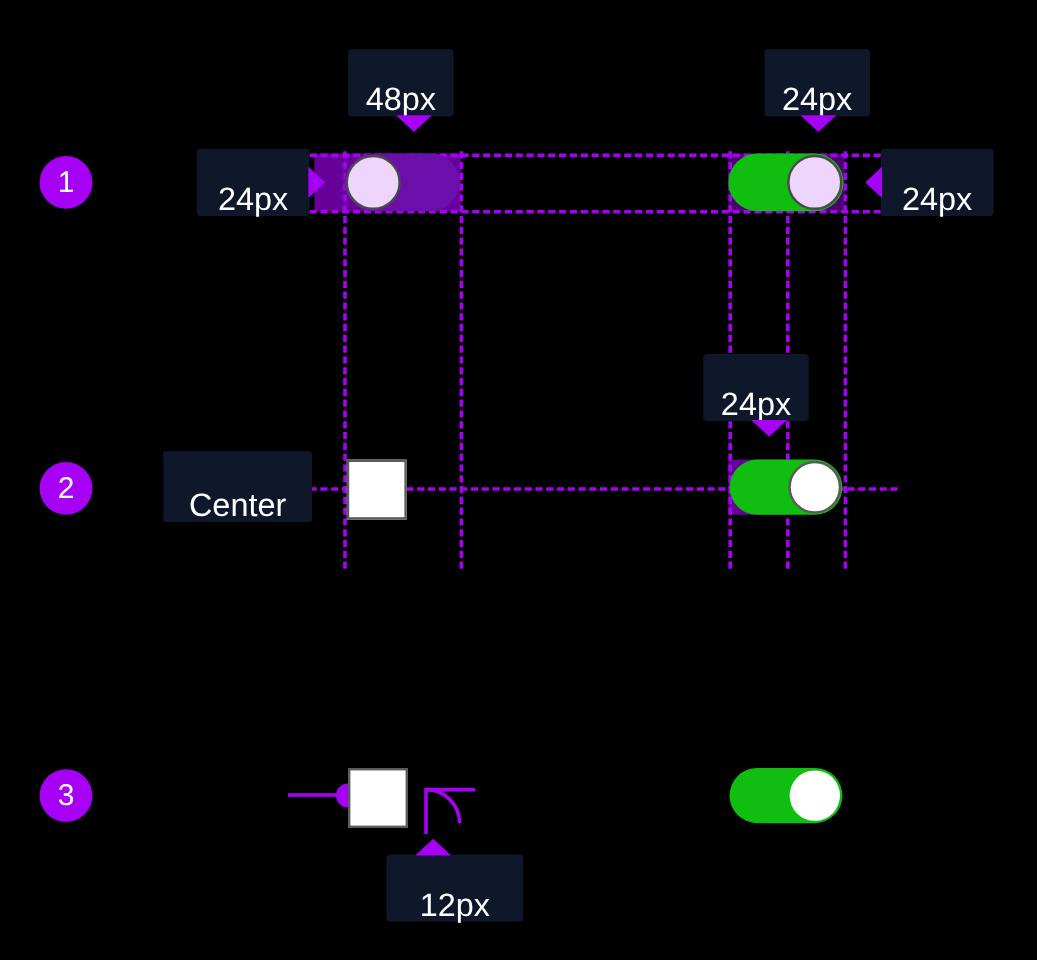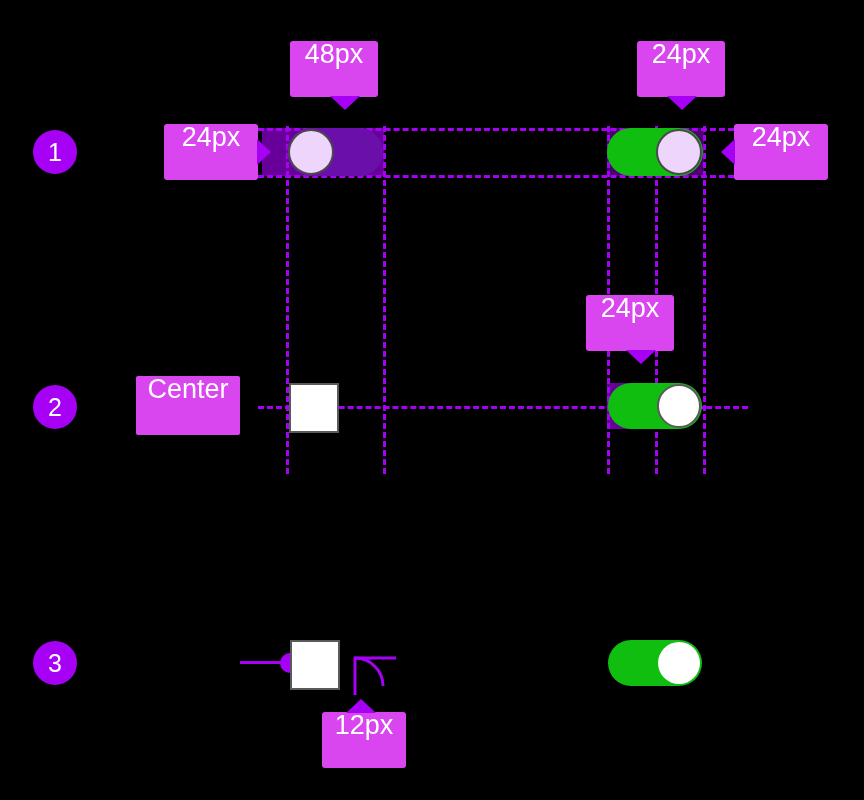"48px" .chip { align-items: flex-start -> flex-end; background: #d946ef -> #0f172a }
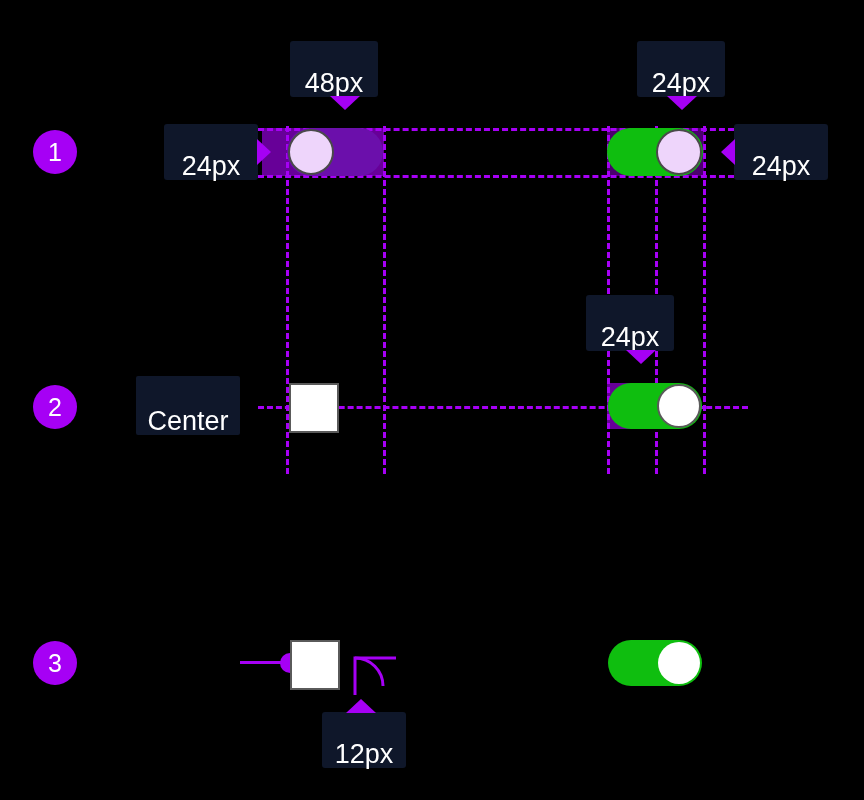"Center" div.abs { width: 104px -> 124px }
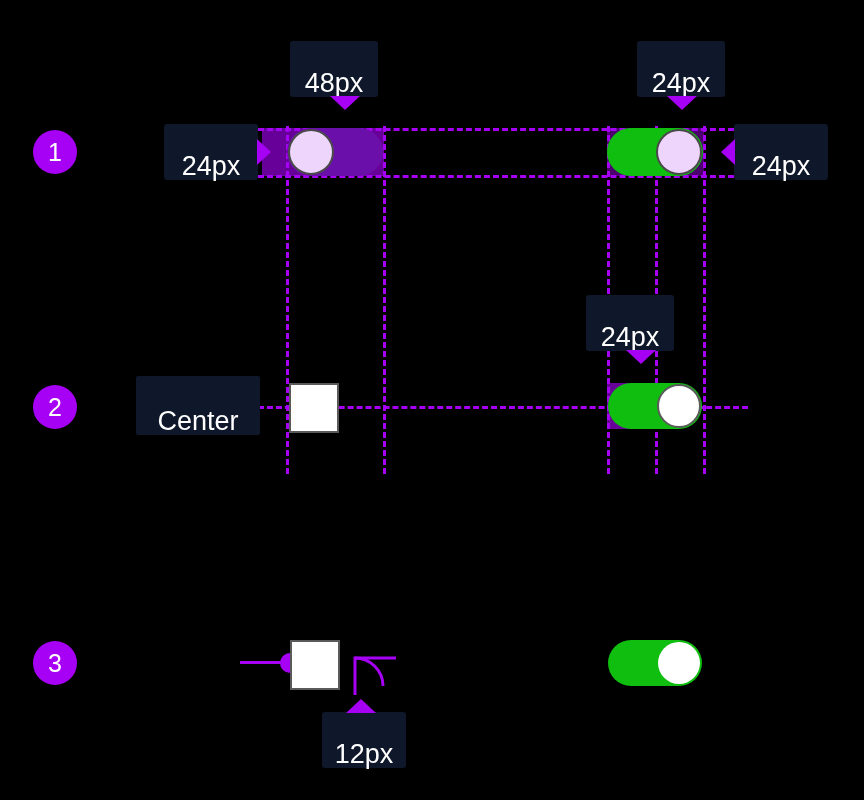"12px" div.abs { width: 84px -> 114px }
